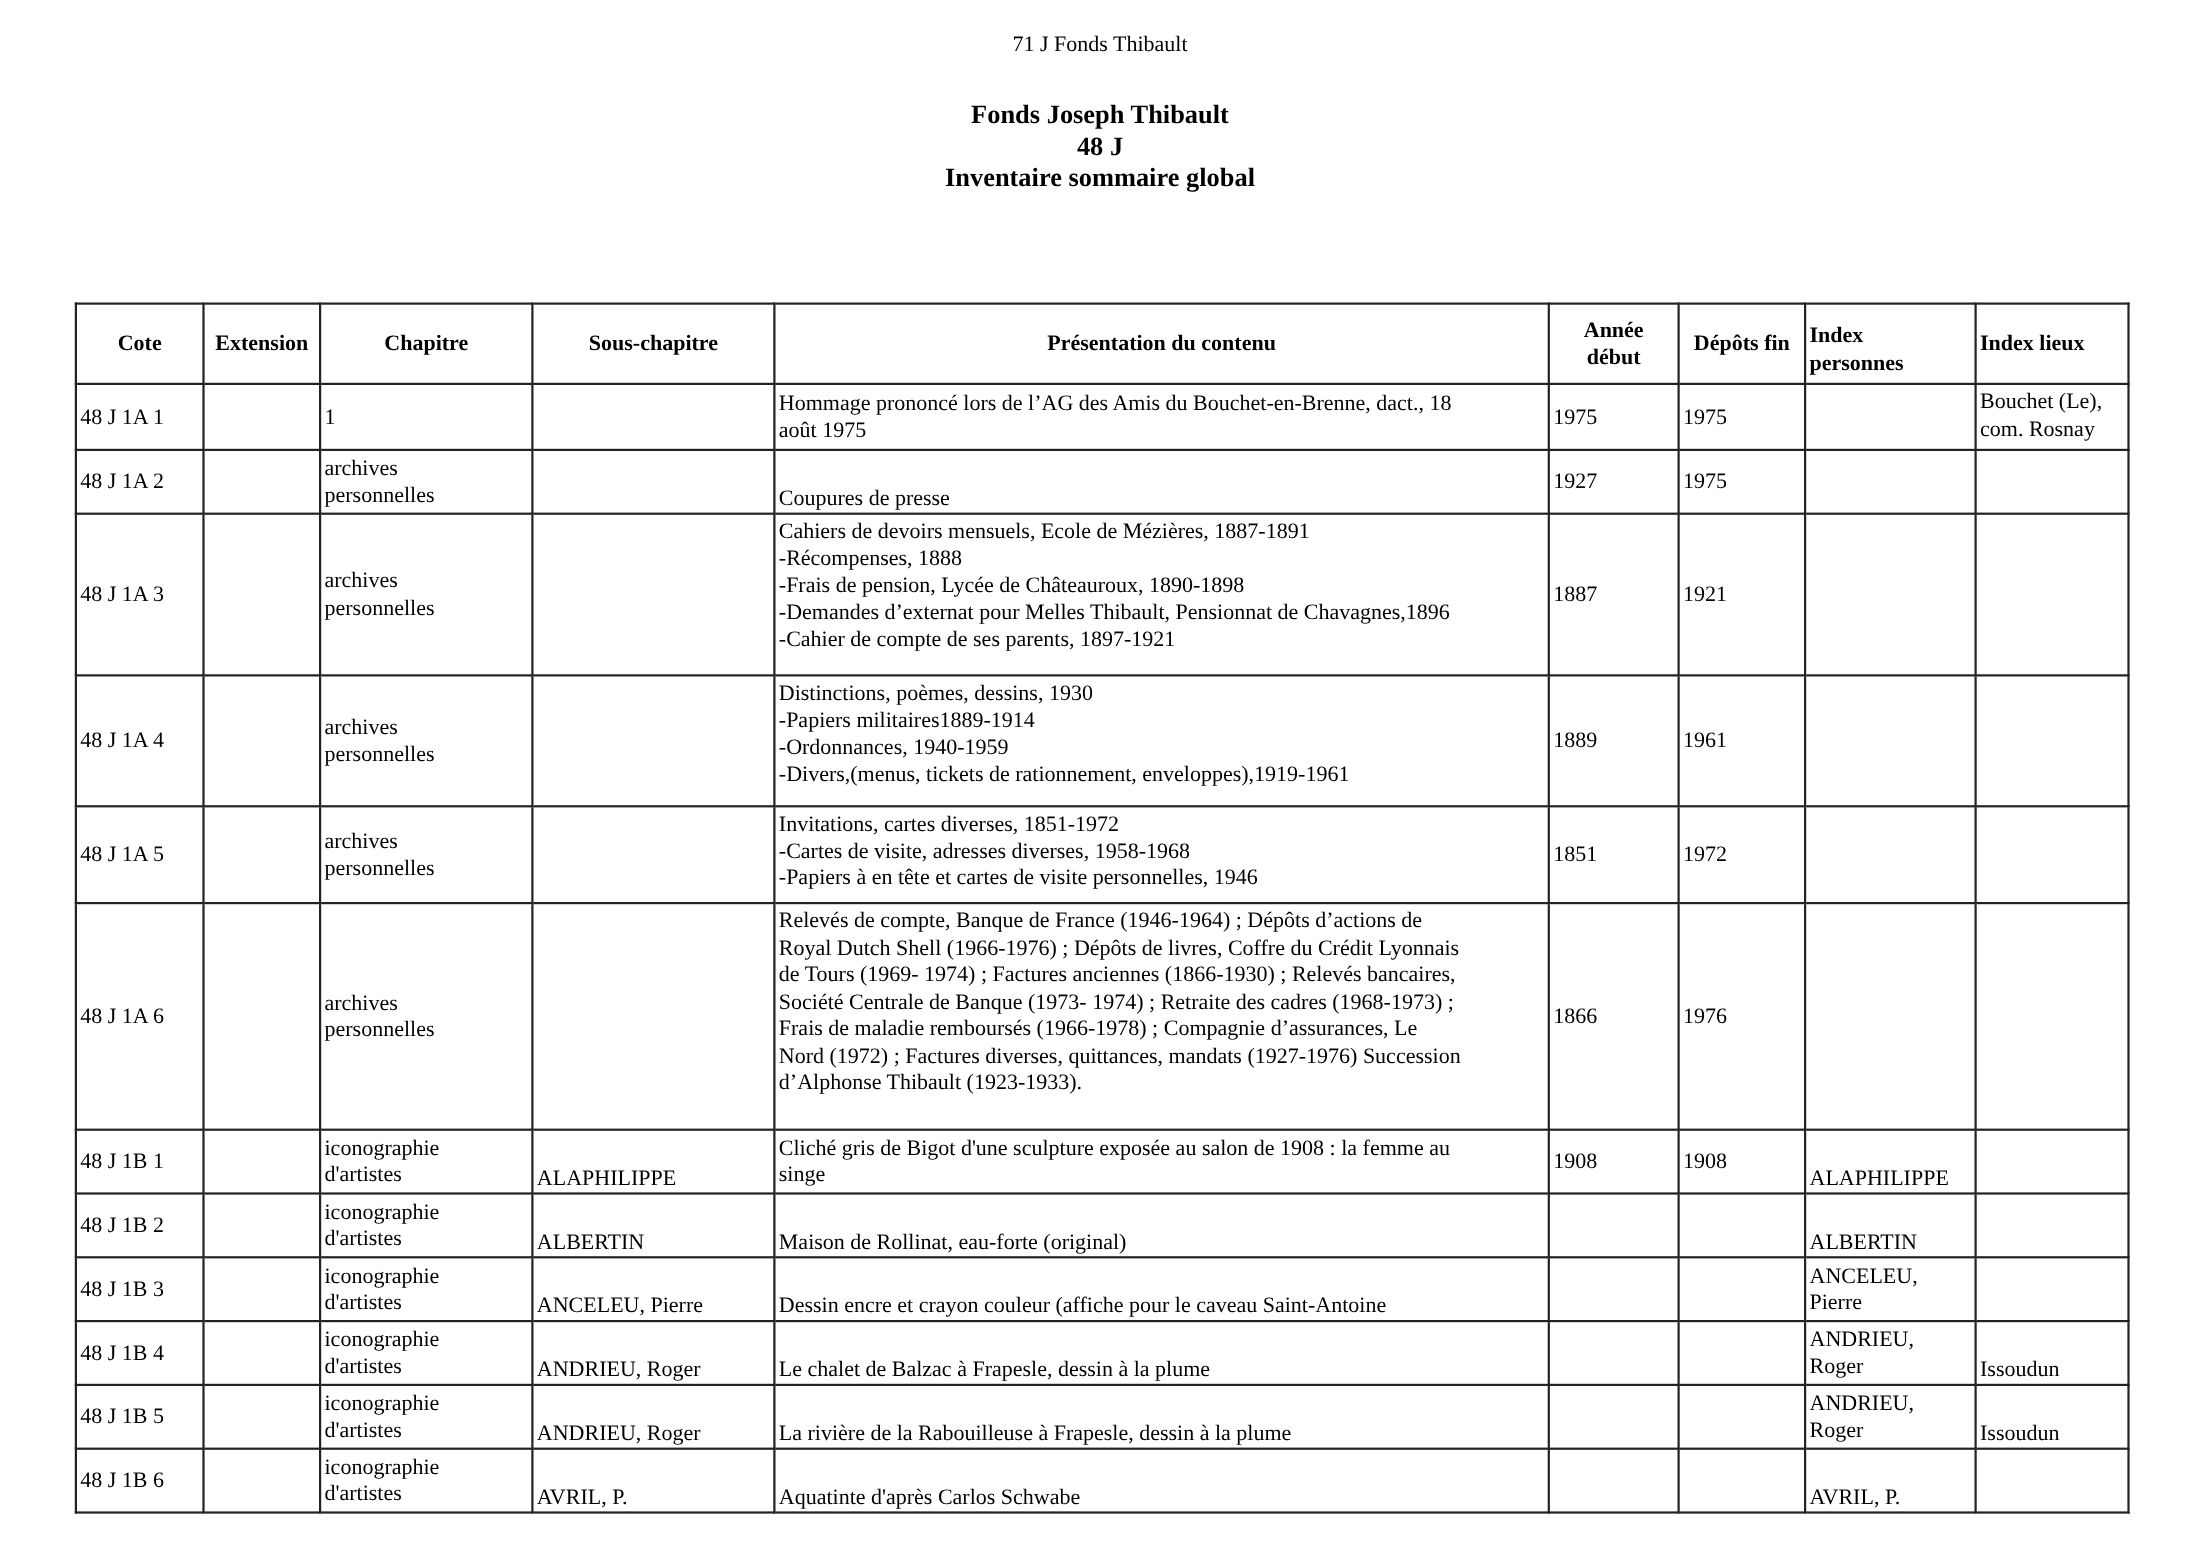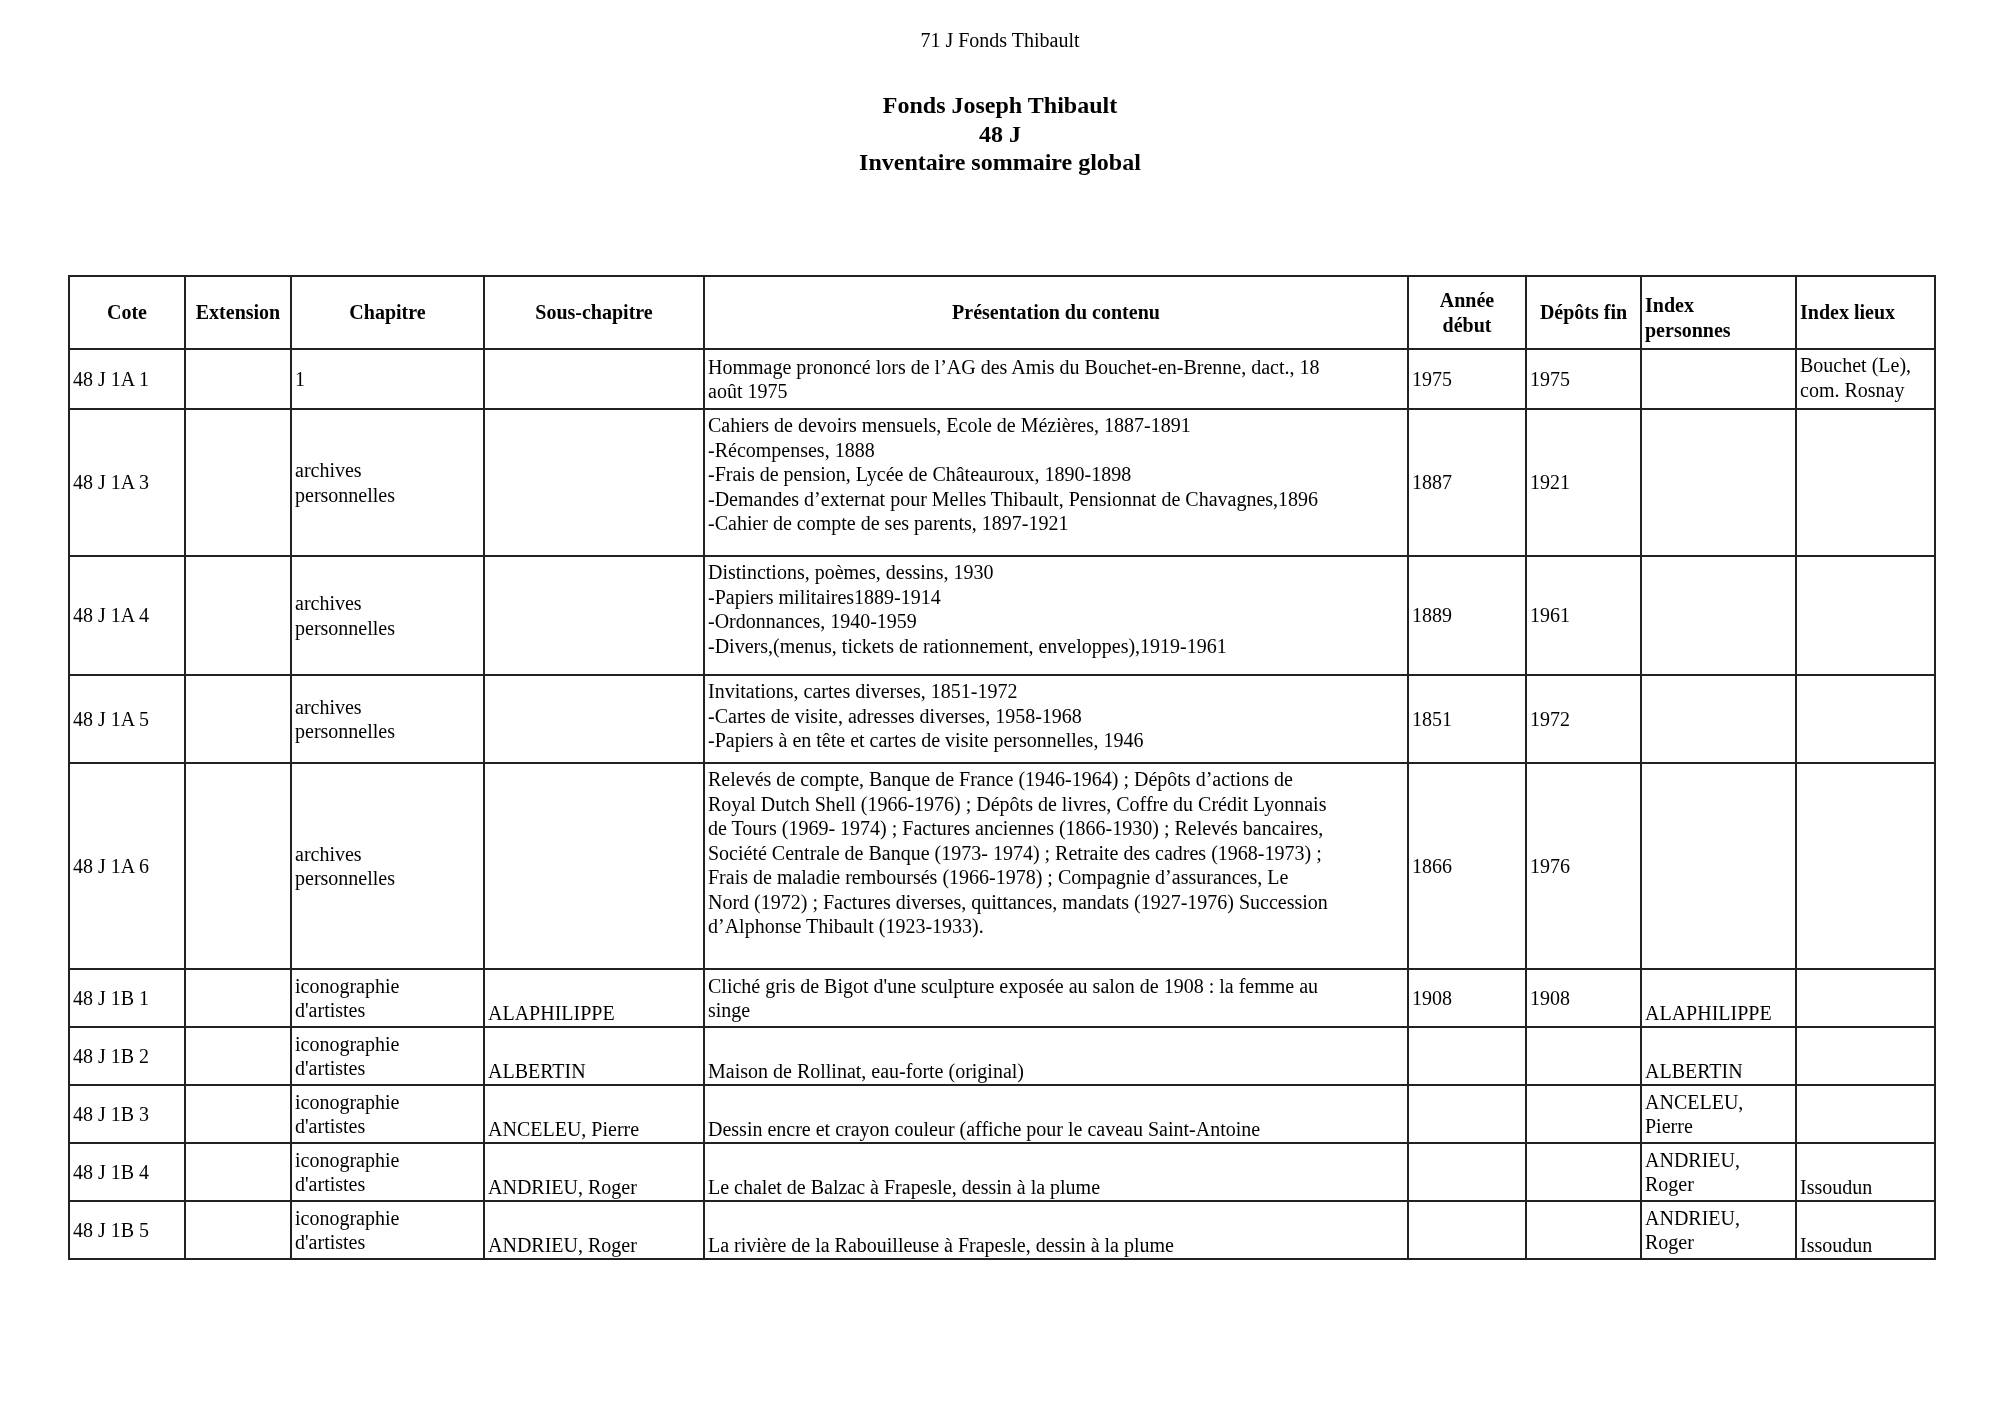"48 J 1A 2" tr.h59 { html: none -> <tr> <td>48 J 1A 2</td> <td></td> <td> <span>archives</span> <span>personnelles</span> </td> <td></td> <td> <span>Coupures de presse</span> </td> <td>1927</td> <td>1975</td> <td></td> <td></td> </tr> }
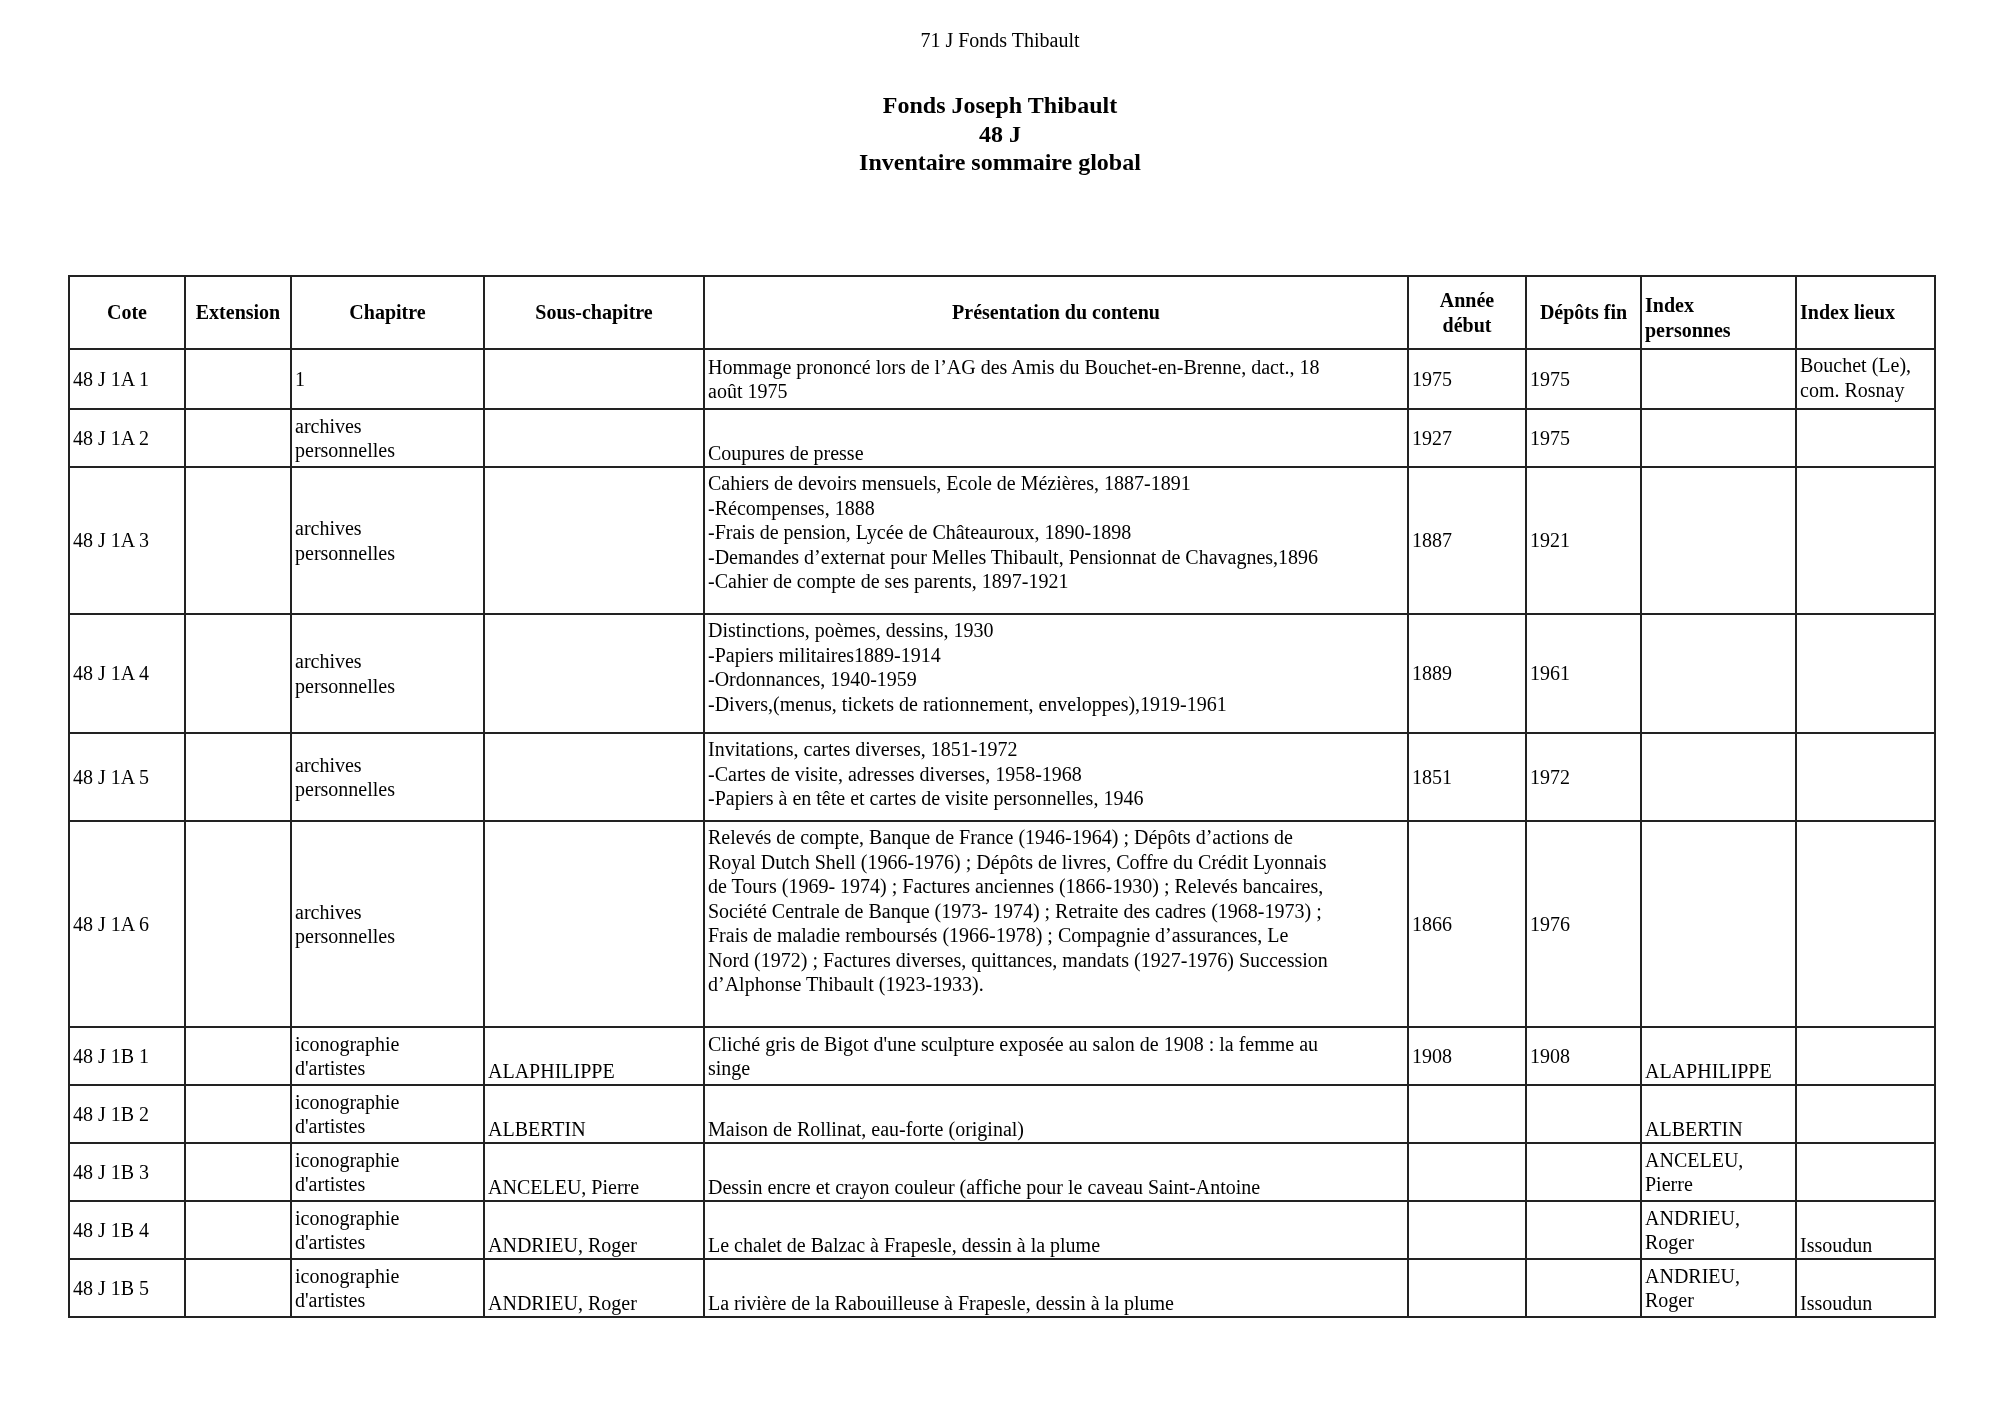"48 J 1B 6" tr.h59 { html: none -> <tr> <td>48 J 1B 6</td> <td></td> <td> <span>iconographie</span> <span>d'artistes</span> </td> <td>AVRIL, P.</td> <td> <span>Aquatinte d'après Carlos Schwabe</span> </td> <td></td> <td></td> <td> <span>AVRIL, P.</span> </td> <td></td> </tr> }
